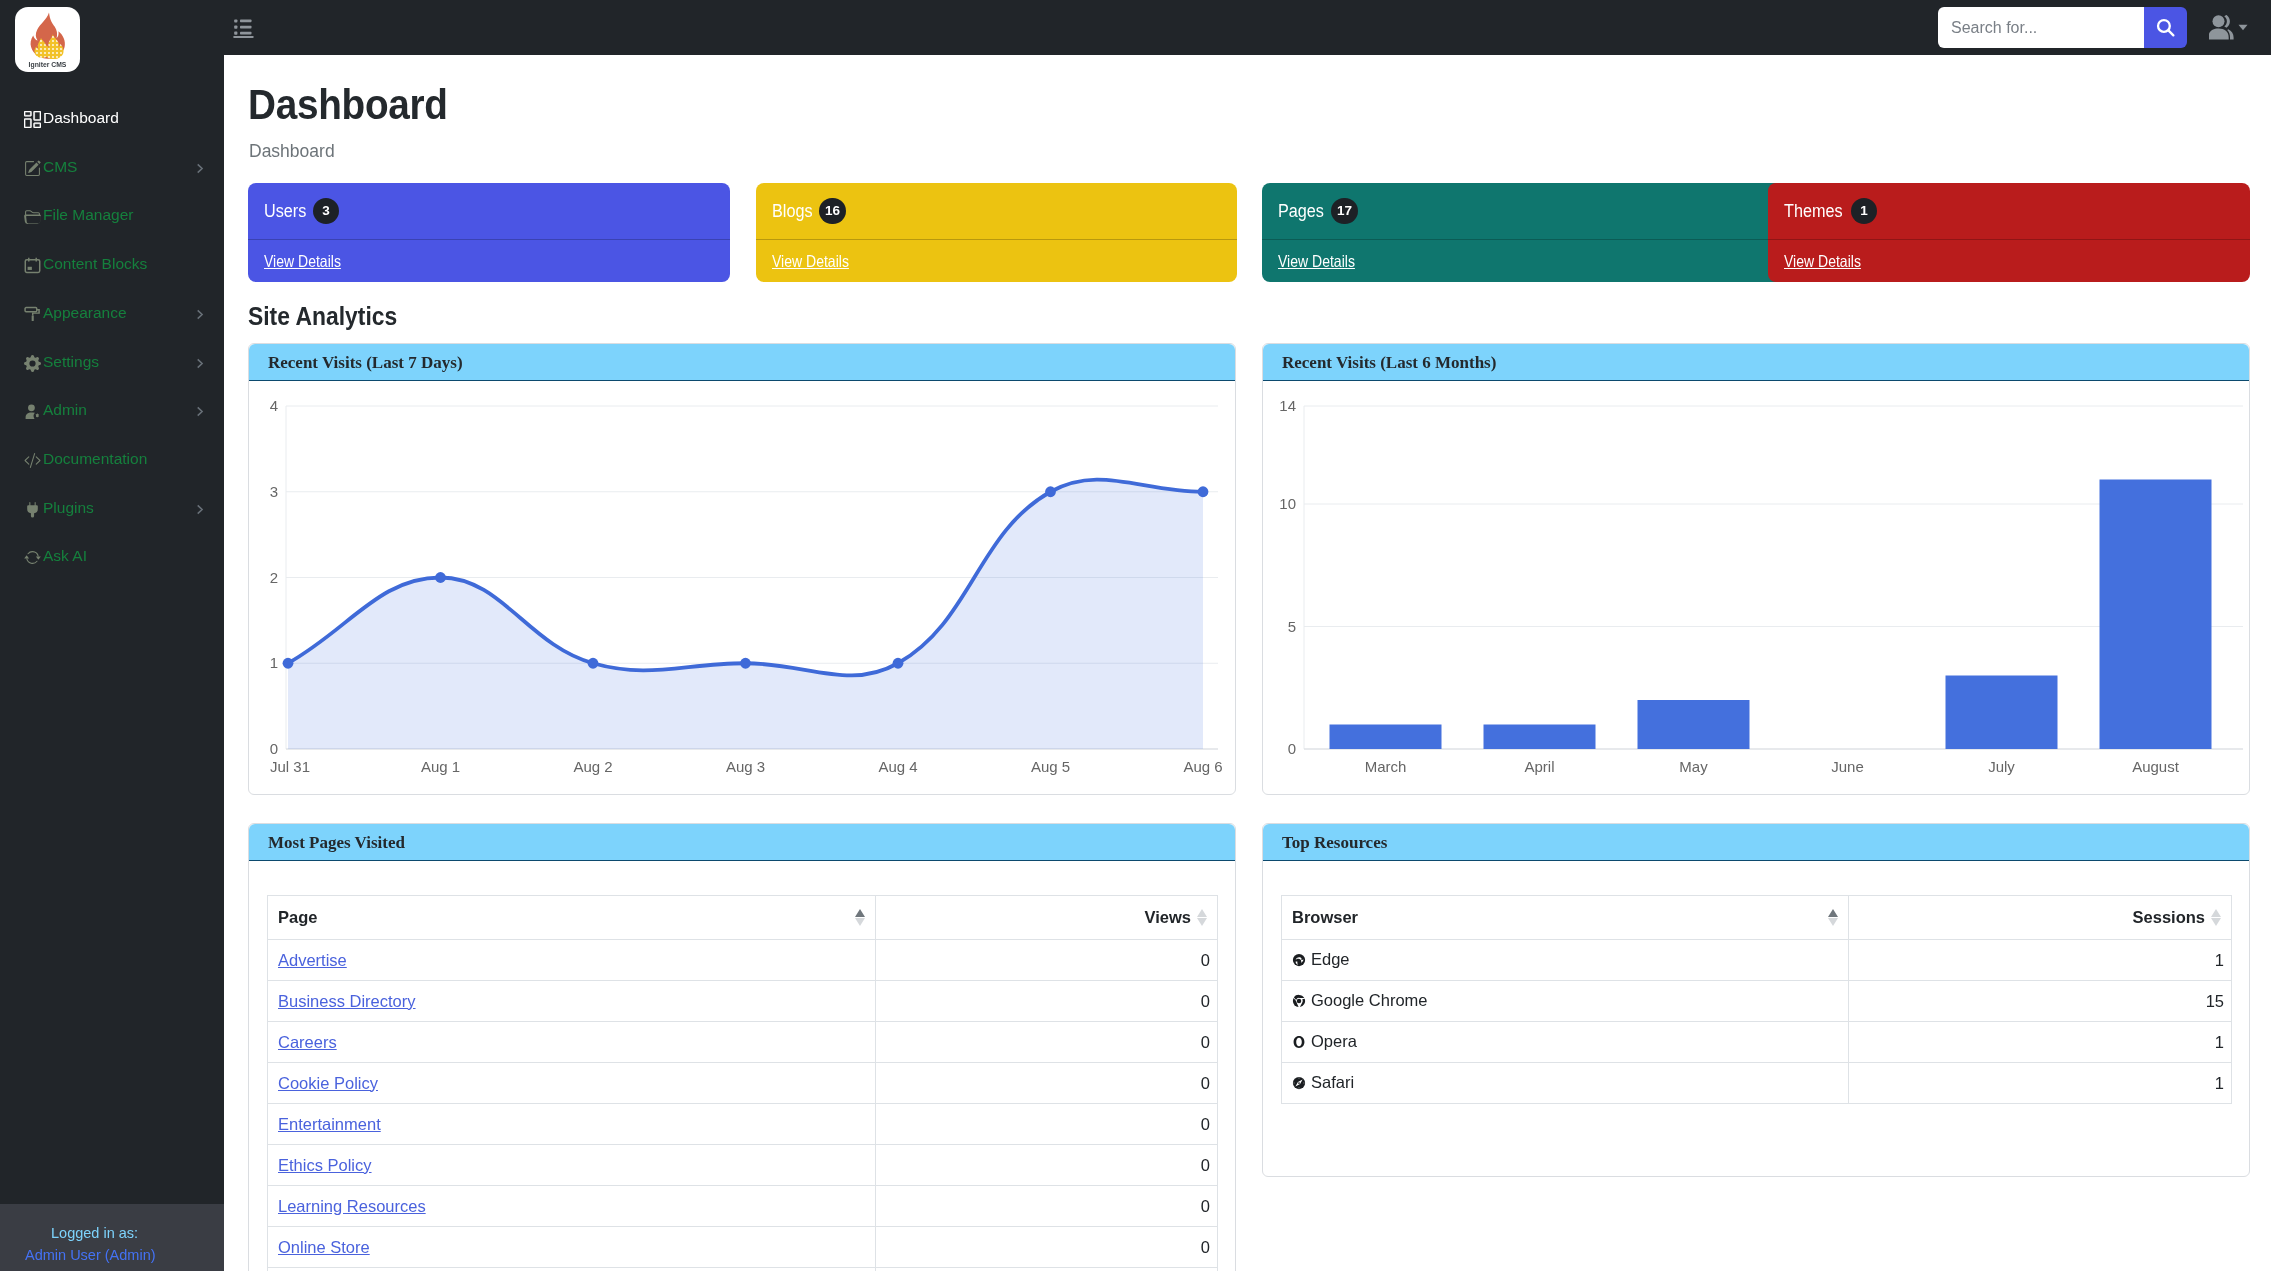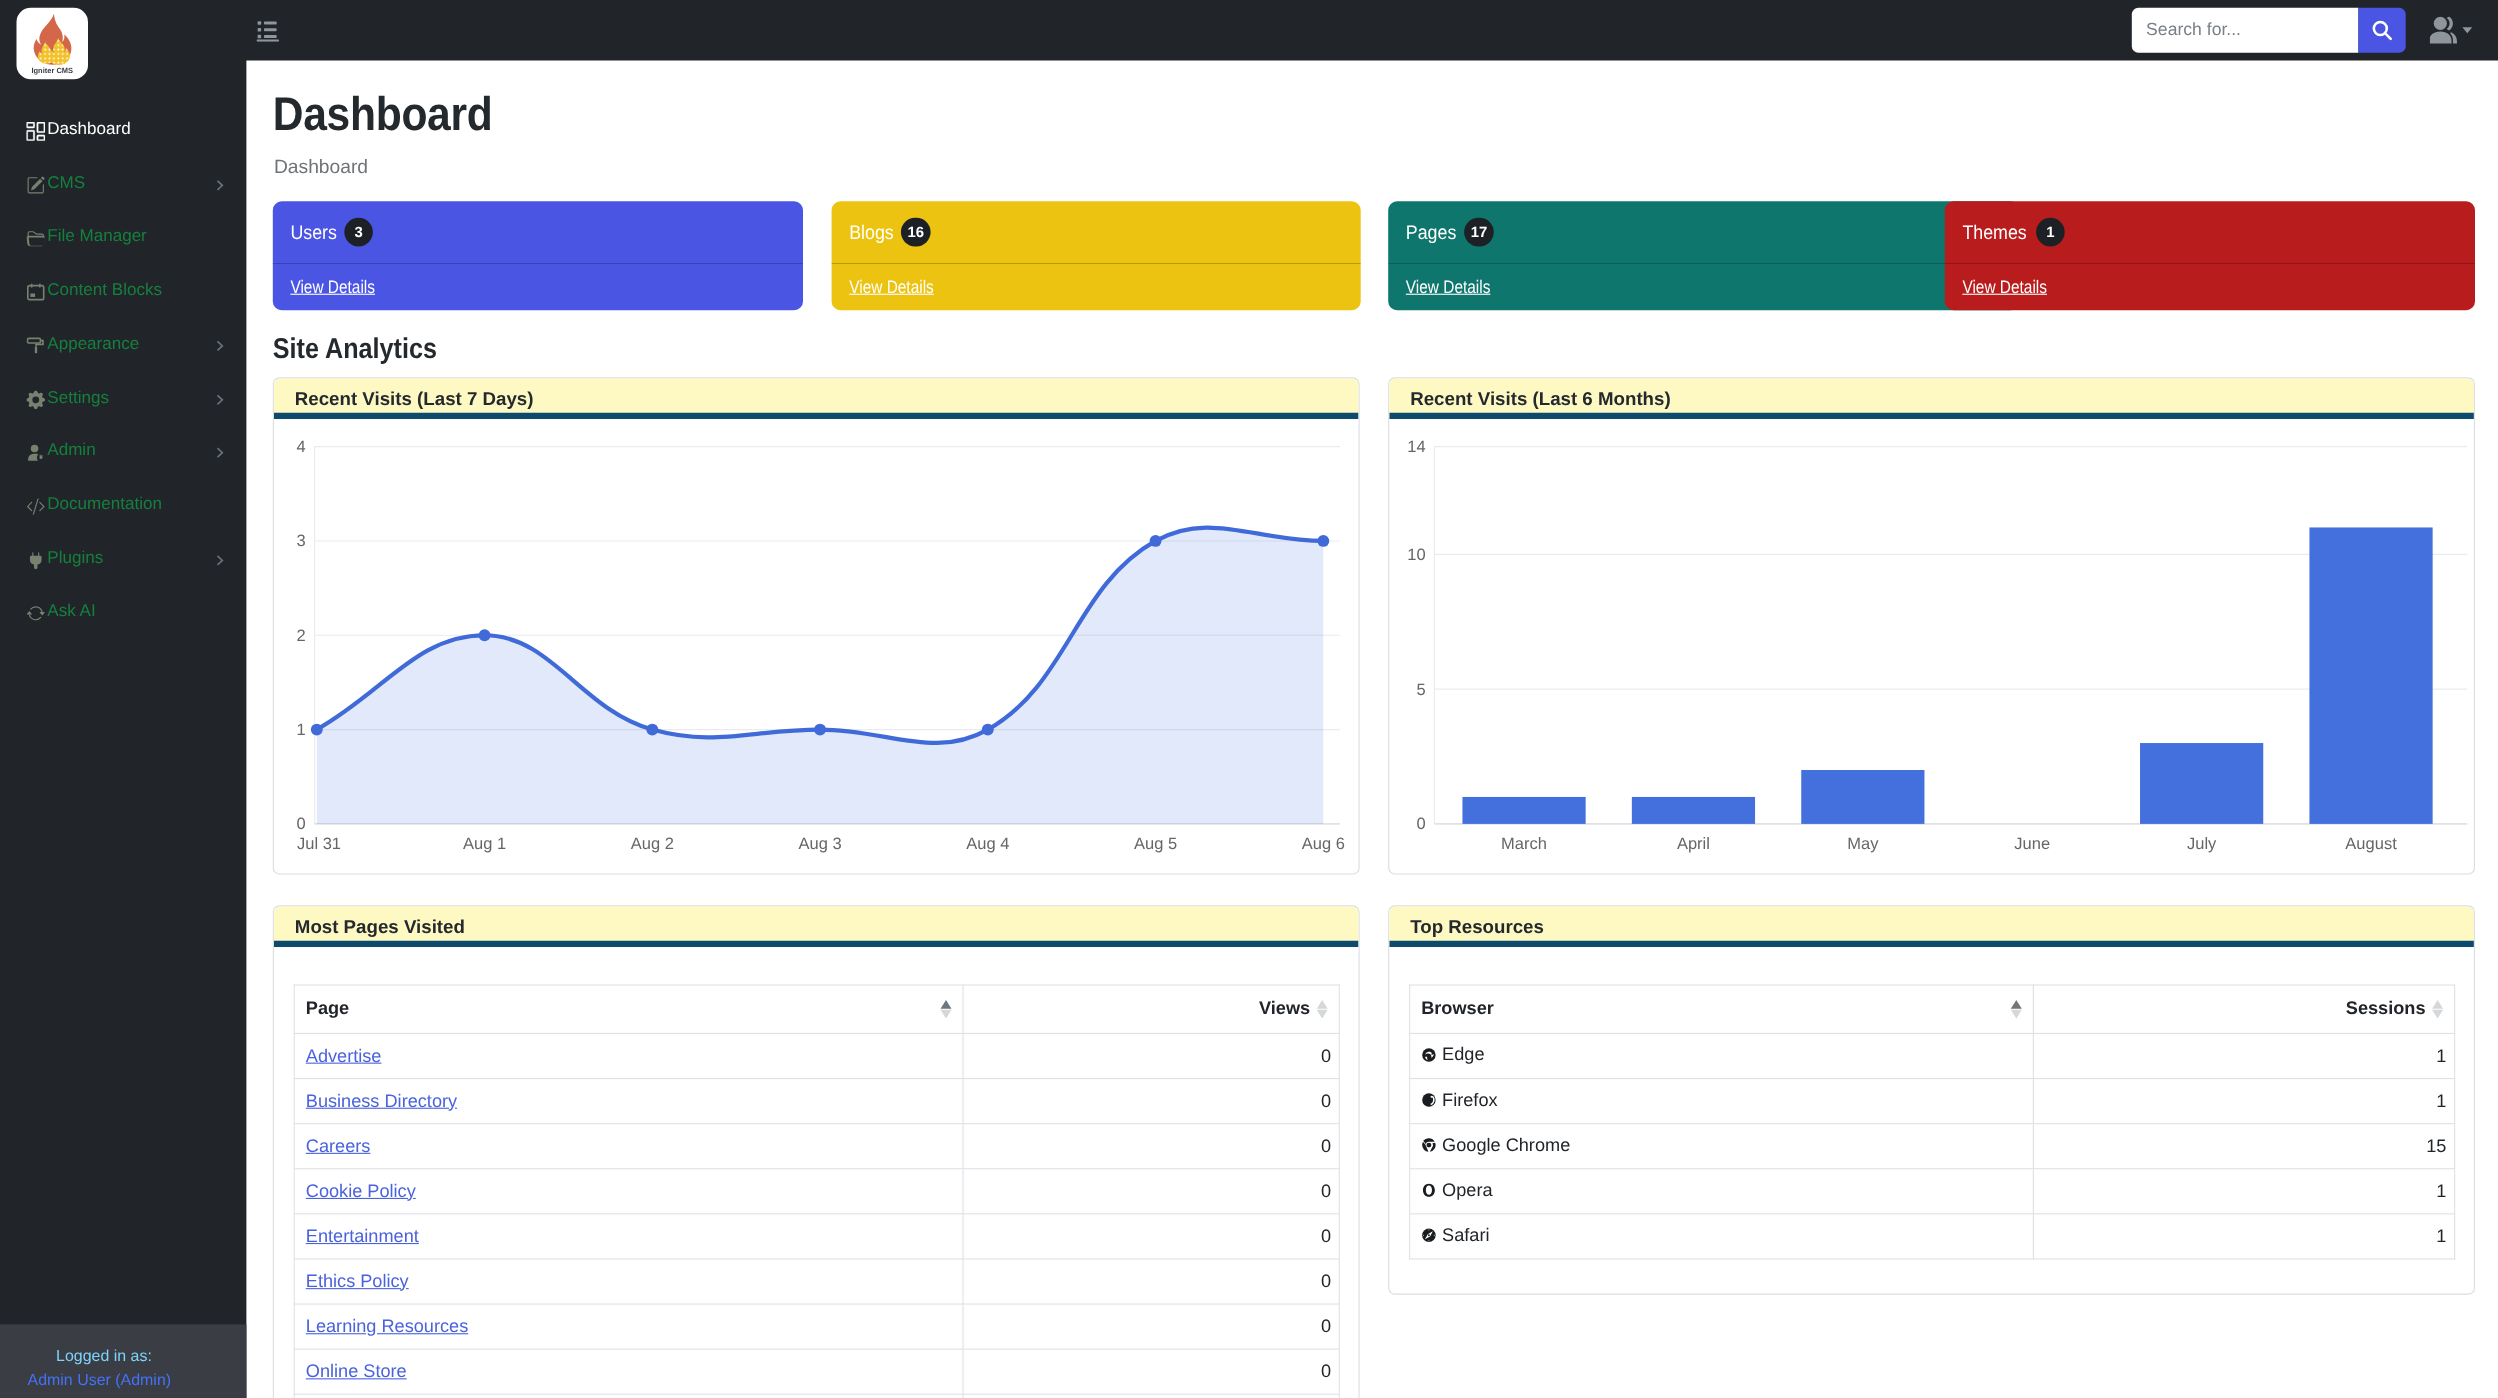"Recent Visits (Last 7 Days)" .card .chd { background: #fef9c3 -> #7dd3fc; border-bottom: 6px solid #0c4a6e -> 1px solid #0c4a6e; font-family: none -> Liberation Serif, serif }
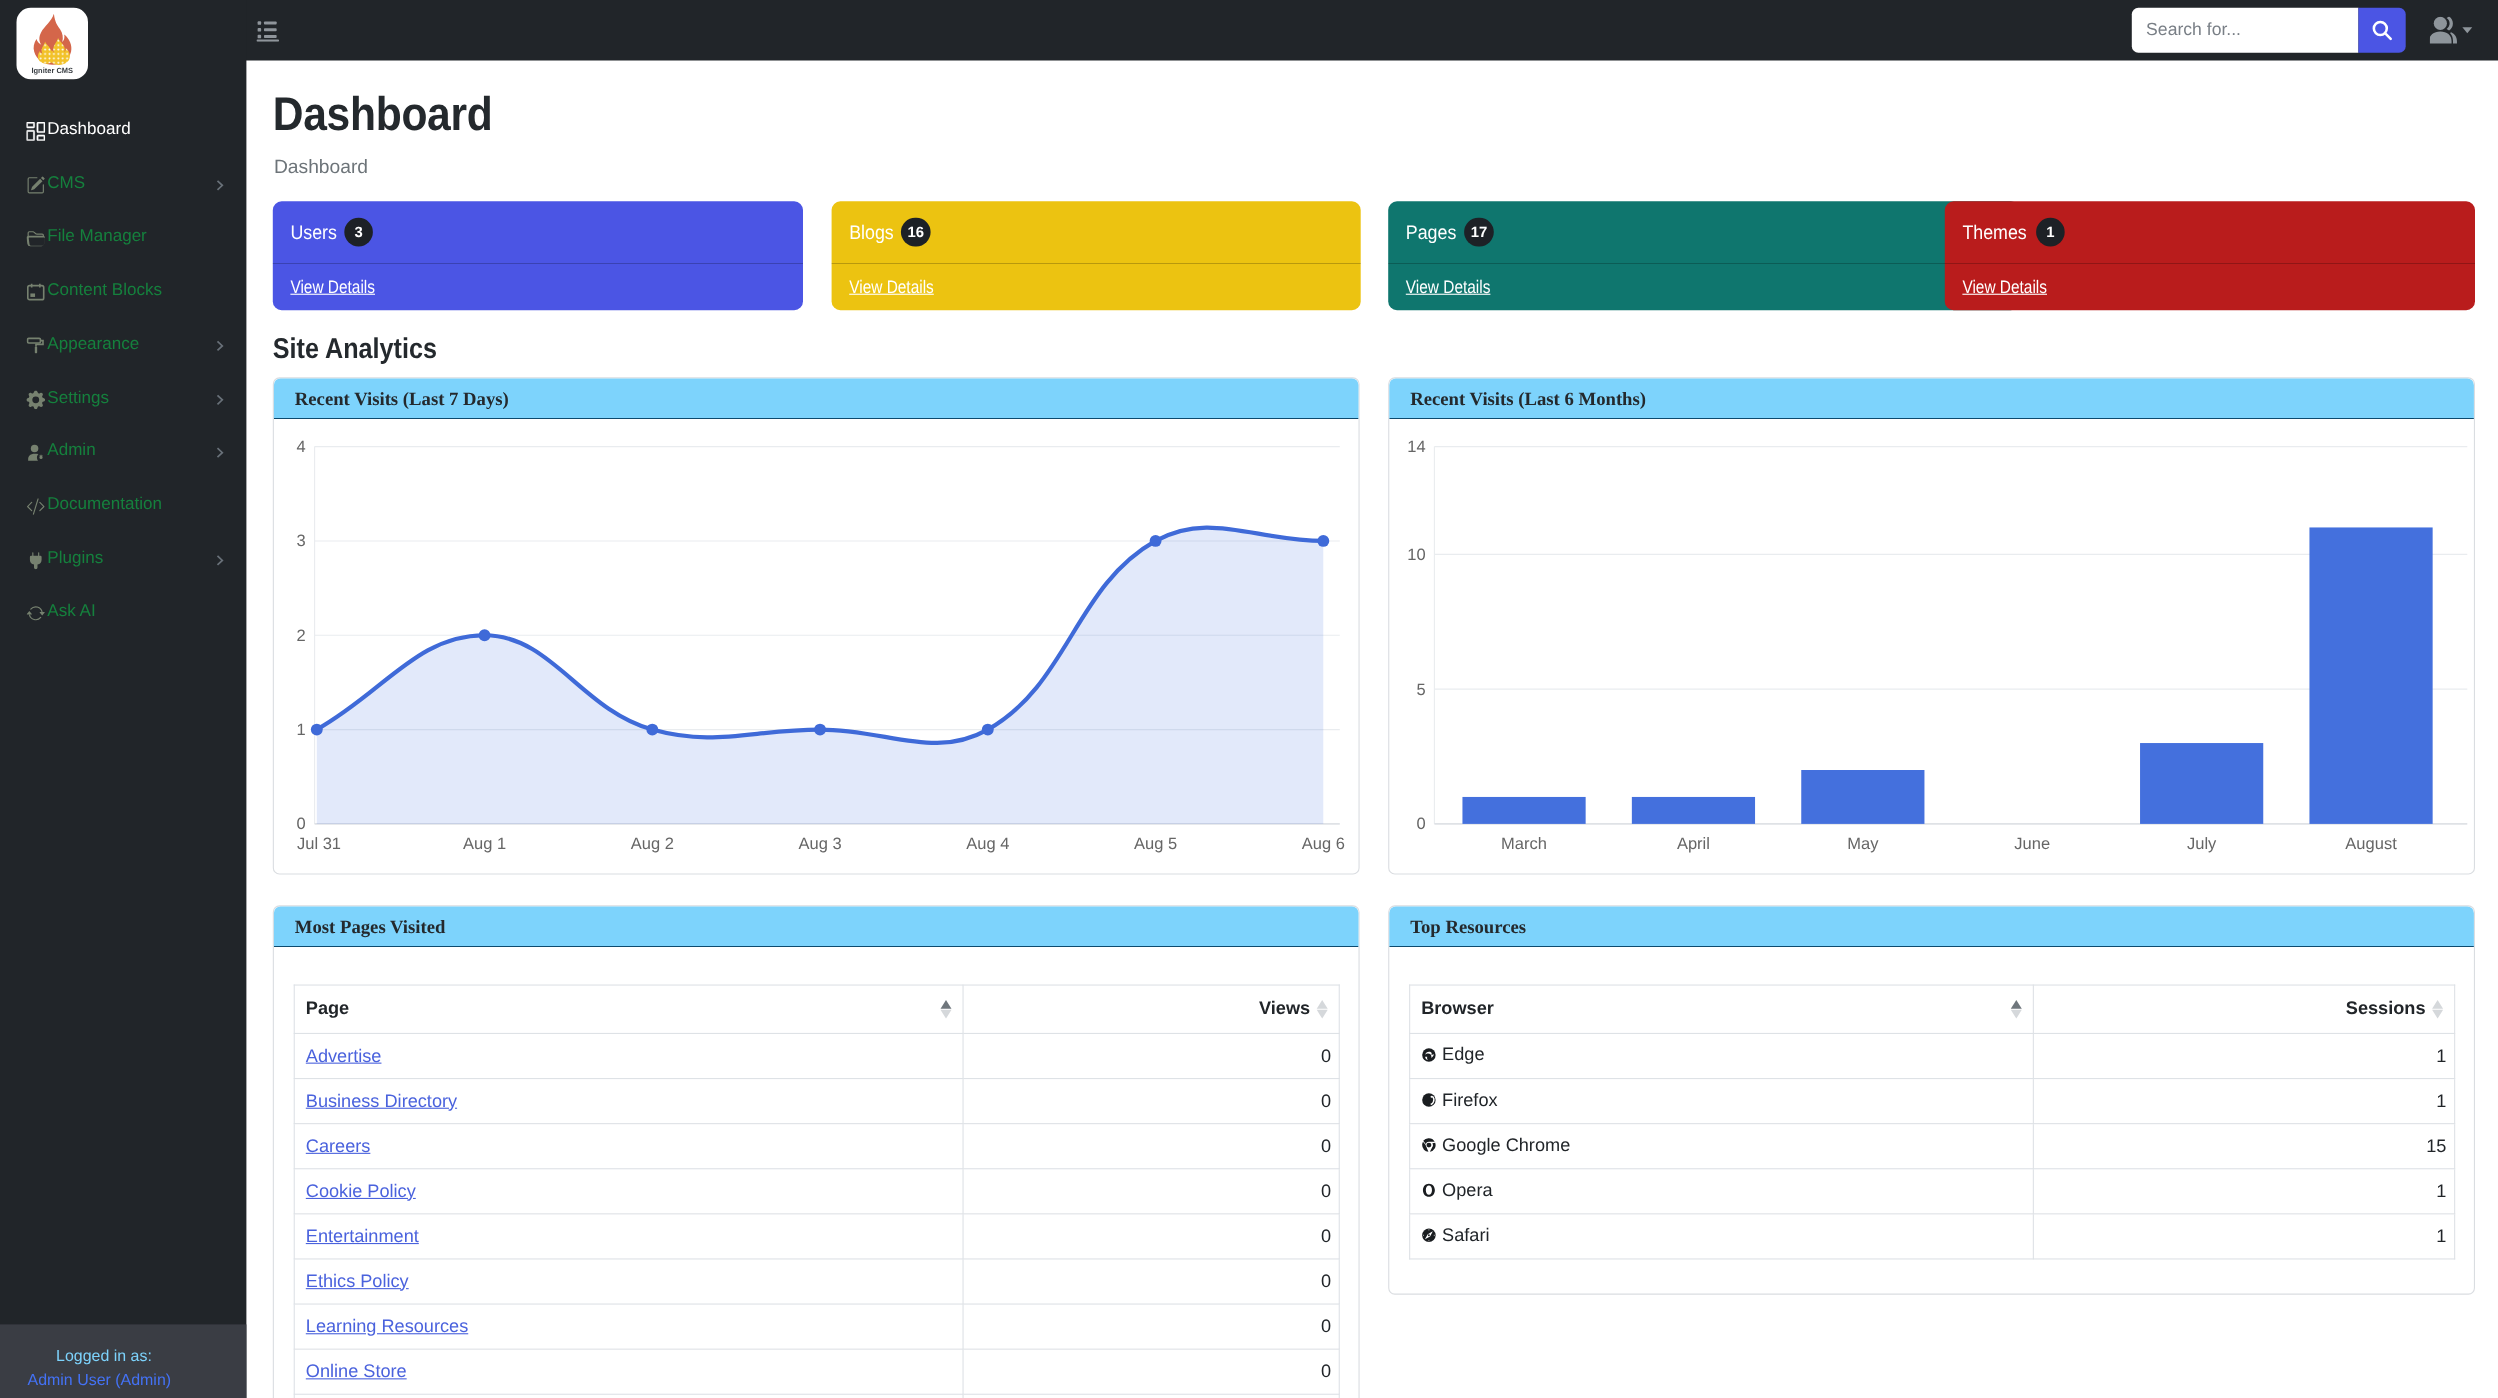"Firefox" tr { html: <tr> <td><span><svg> <circle></circle> <path></path> <circle></circle> </svg></span>Firefox</td> <td>1</td> </tr> -> none }
